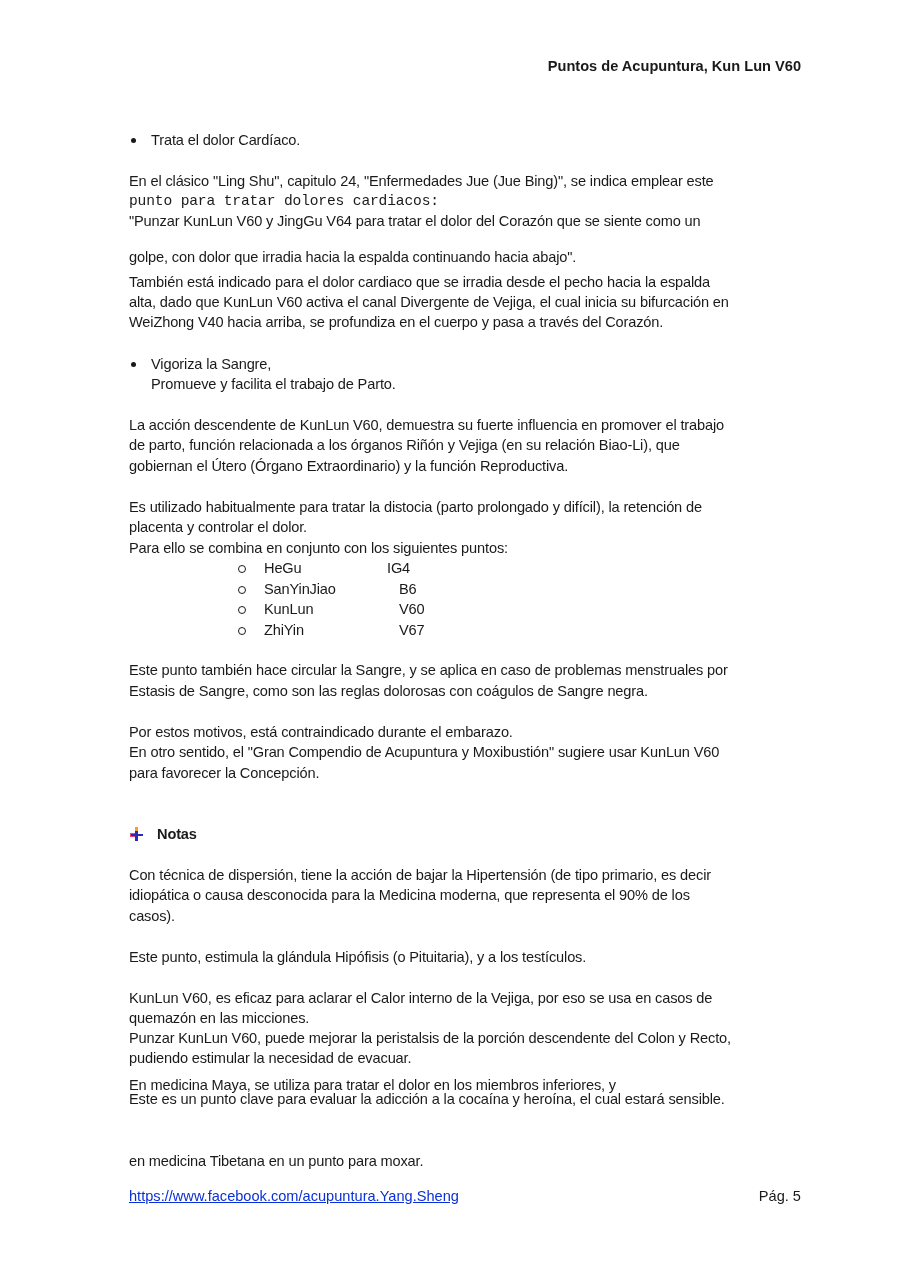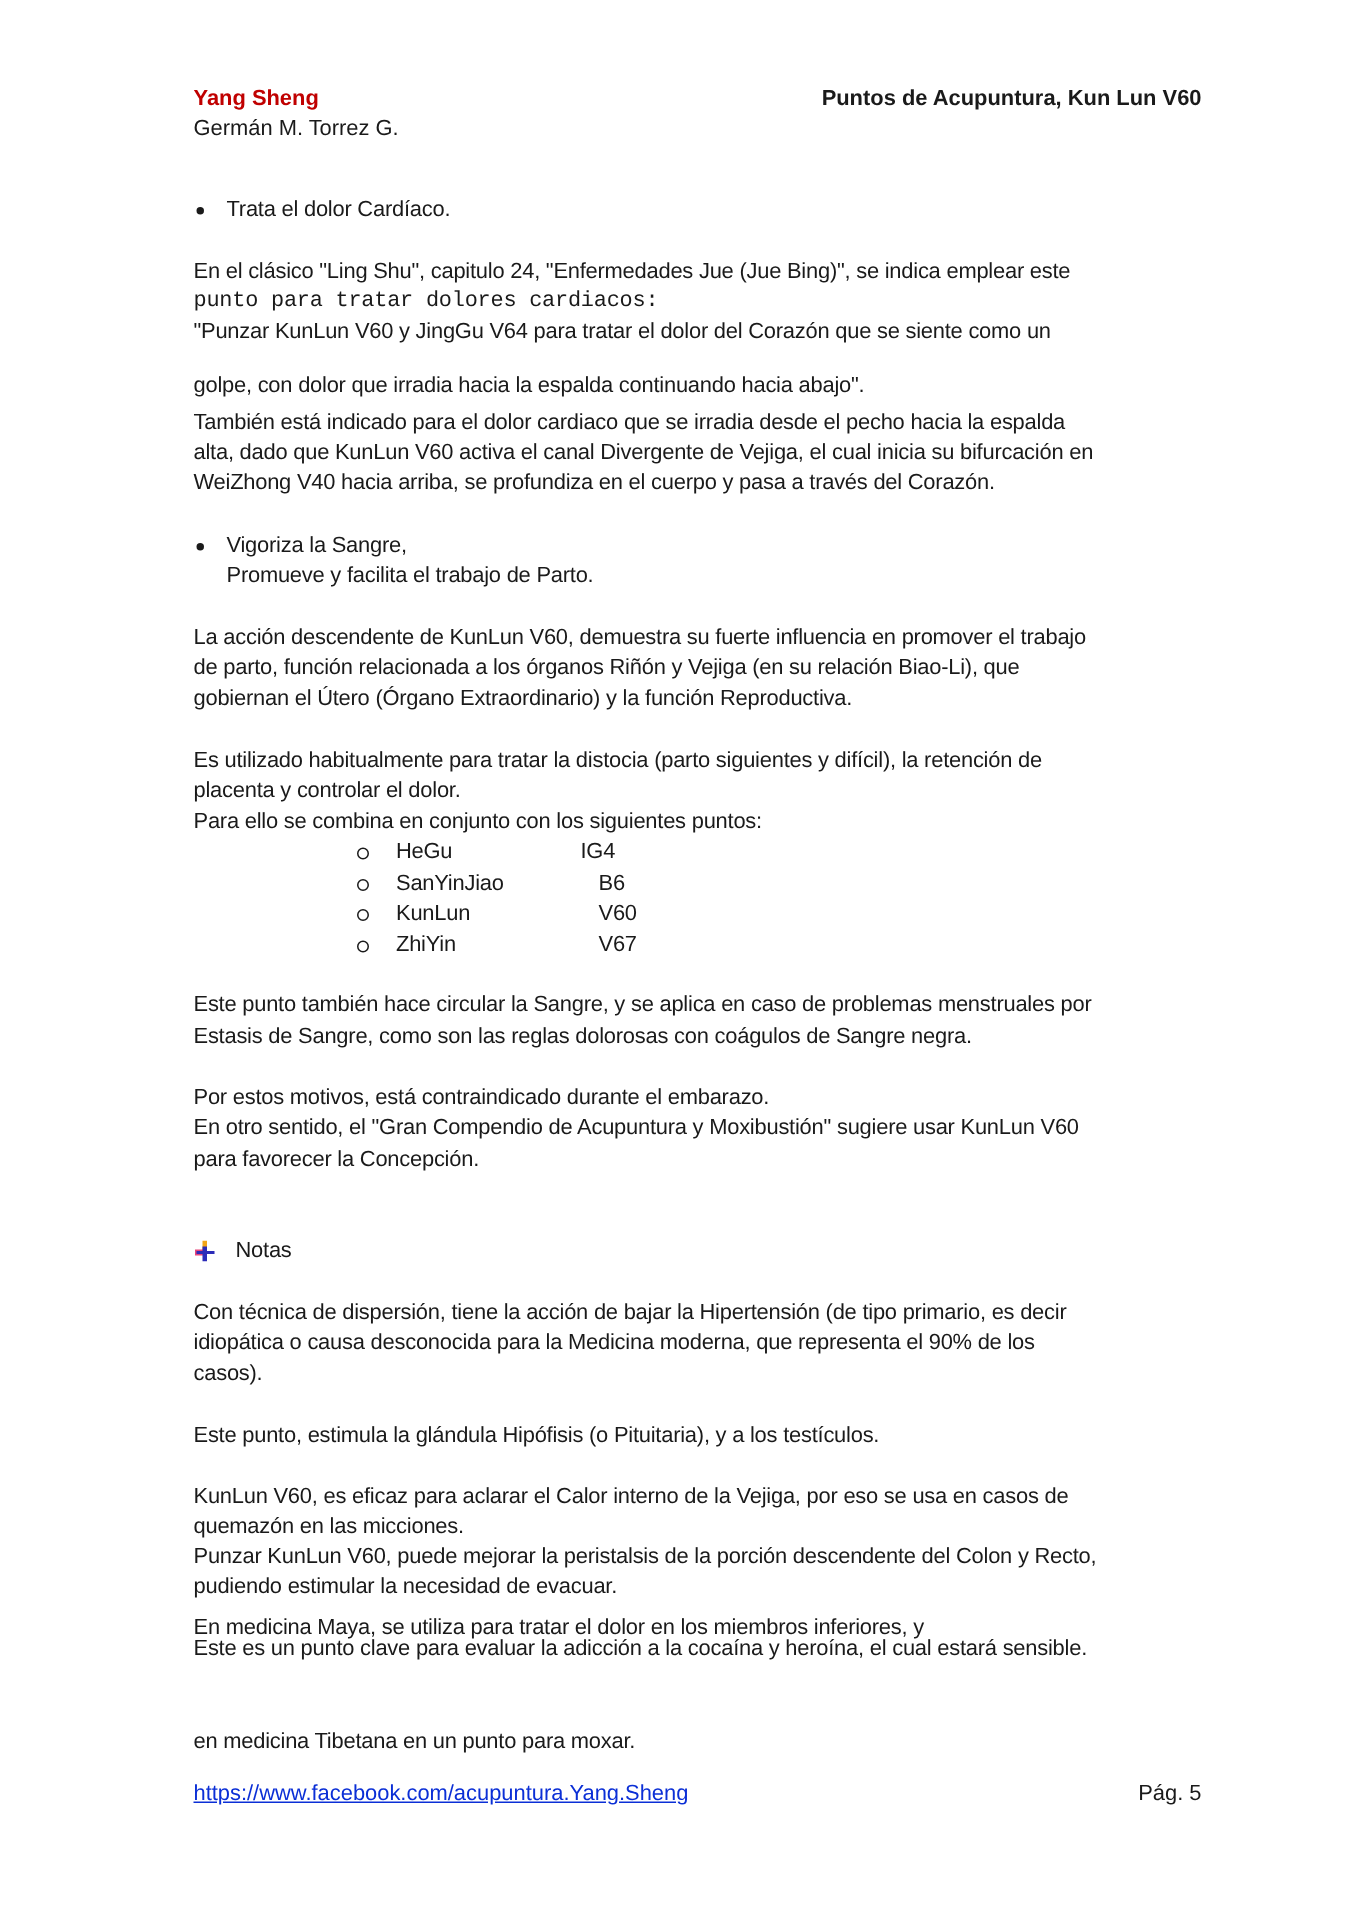"Yang Sheng" div.hdr-left { html: <div> <div>Yang Sheng</div> <div>Germán M. Torrez G.</div> </div> -> none }
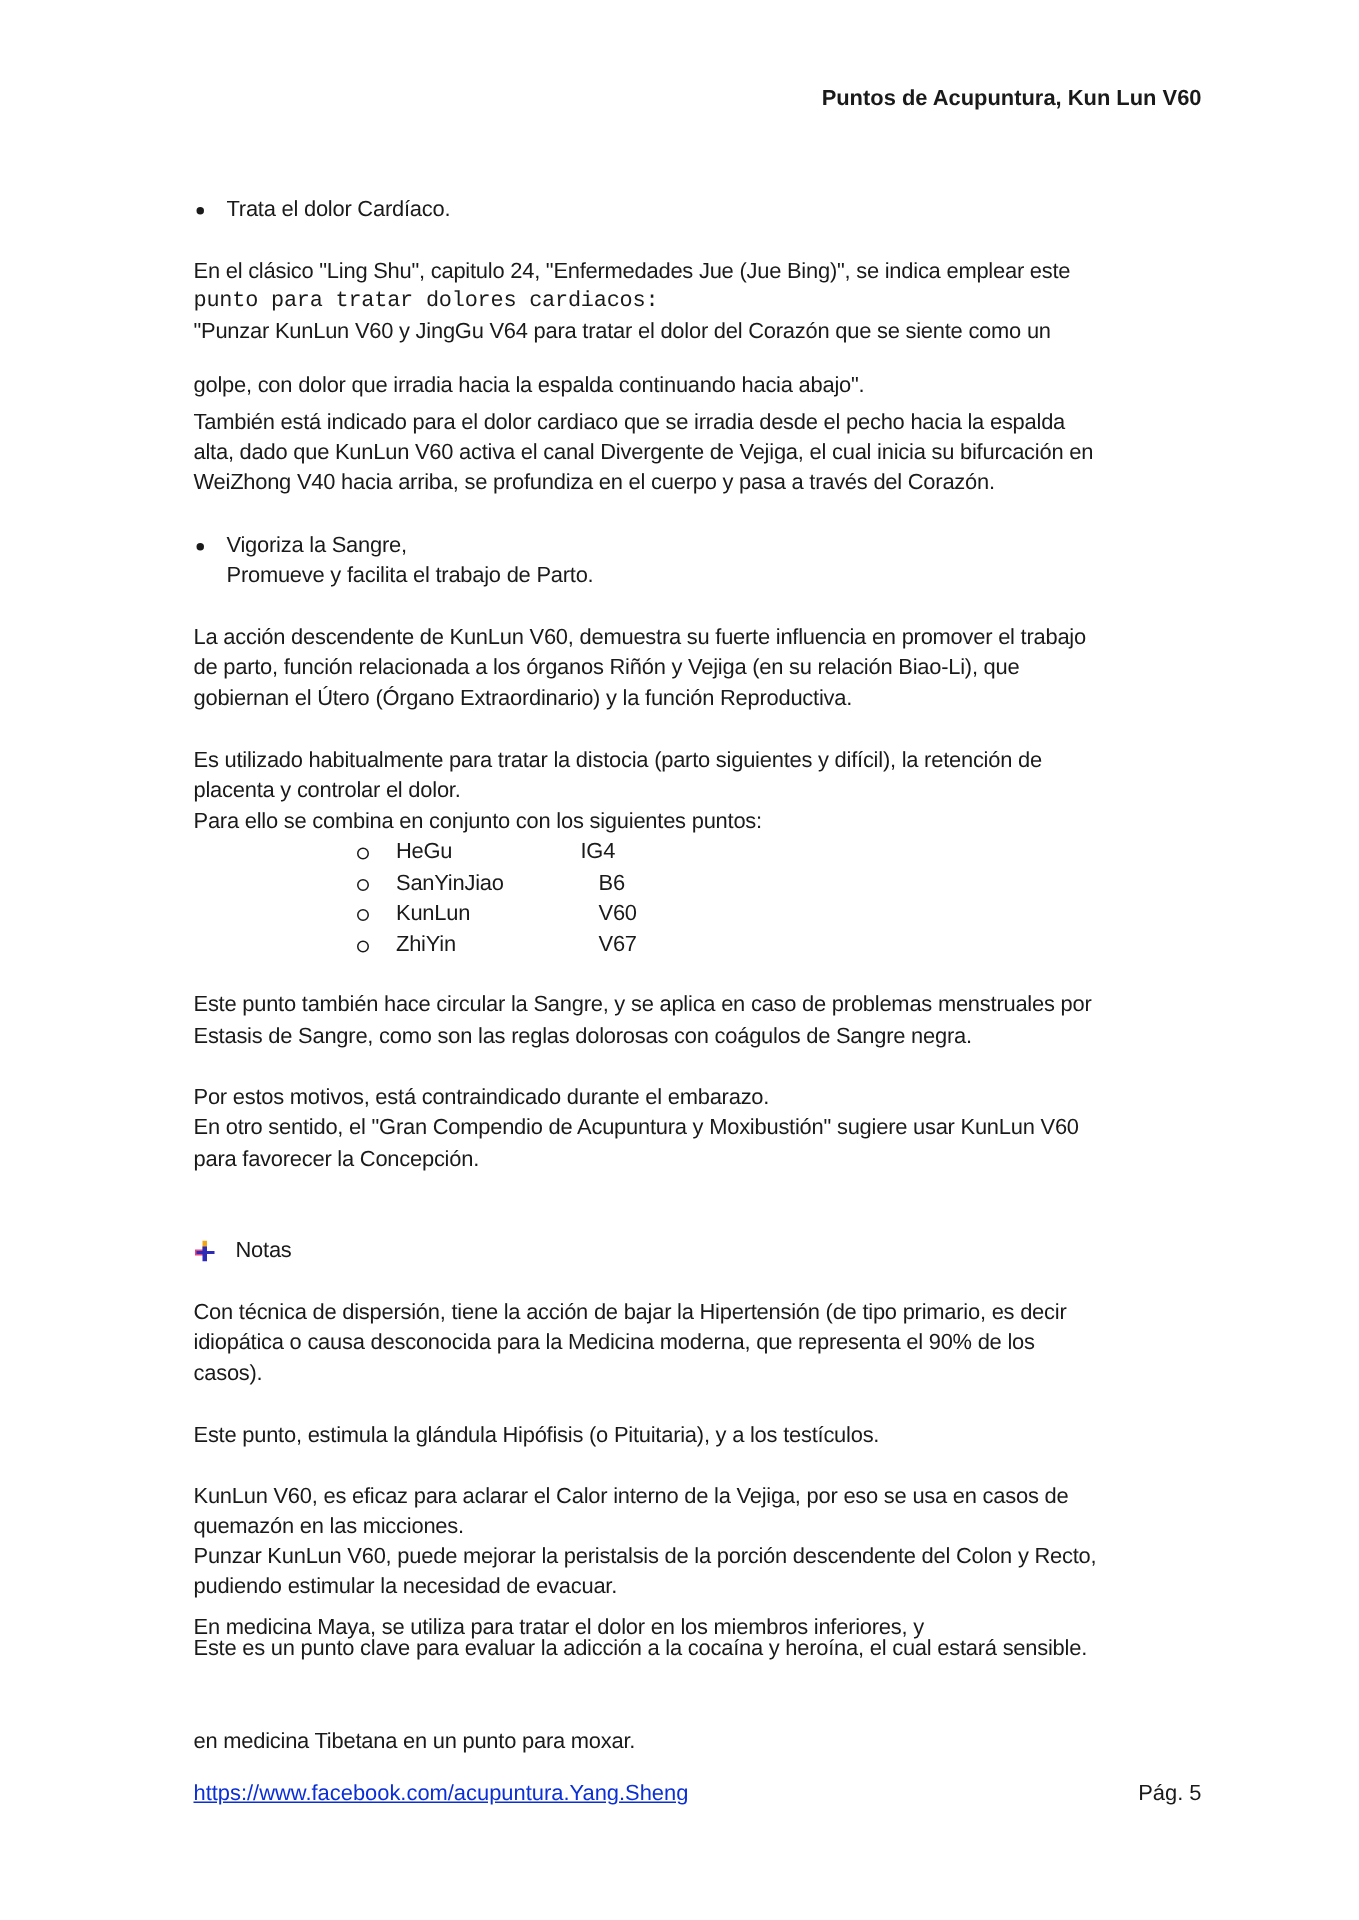"Es utilizado habitualmente para tratar" div.line { text: siguientes -> prolongado }
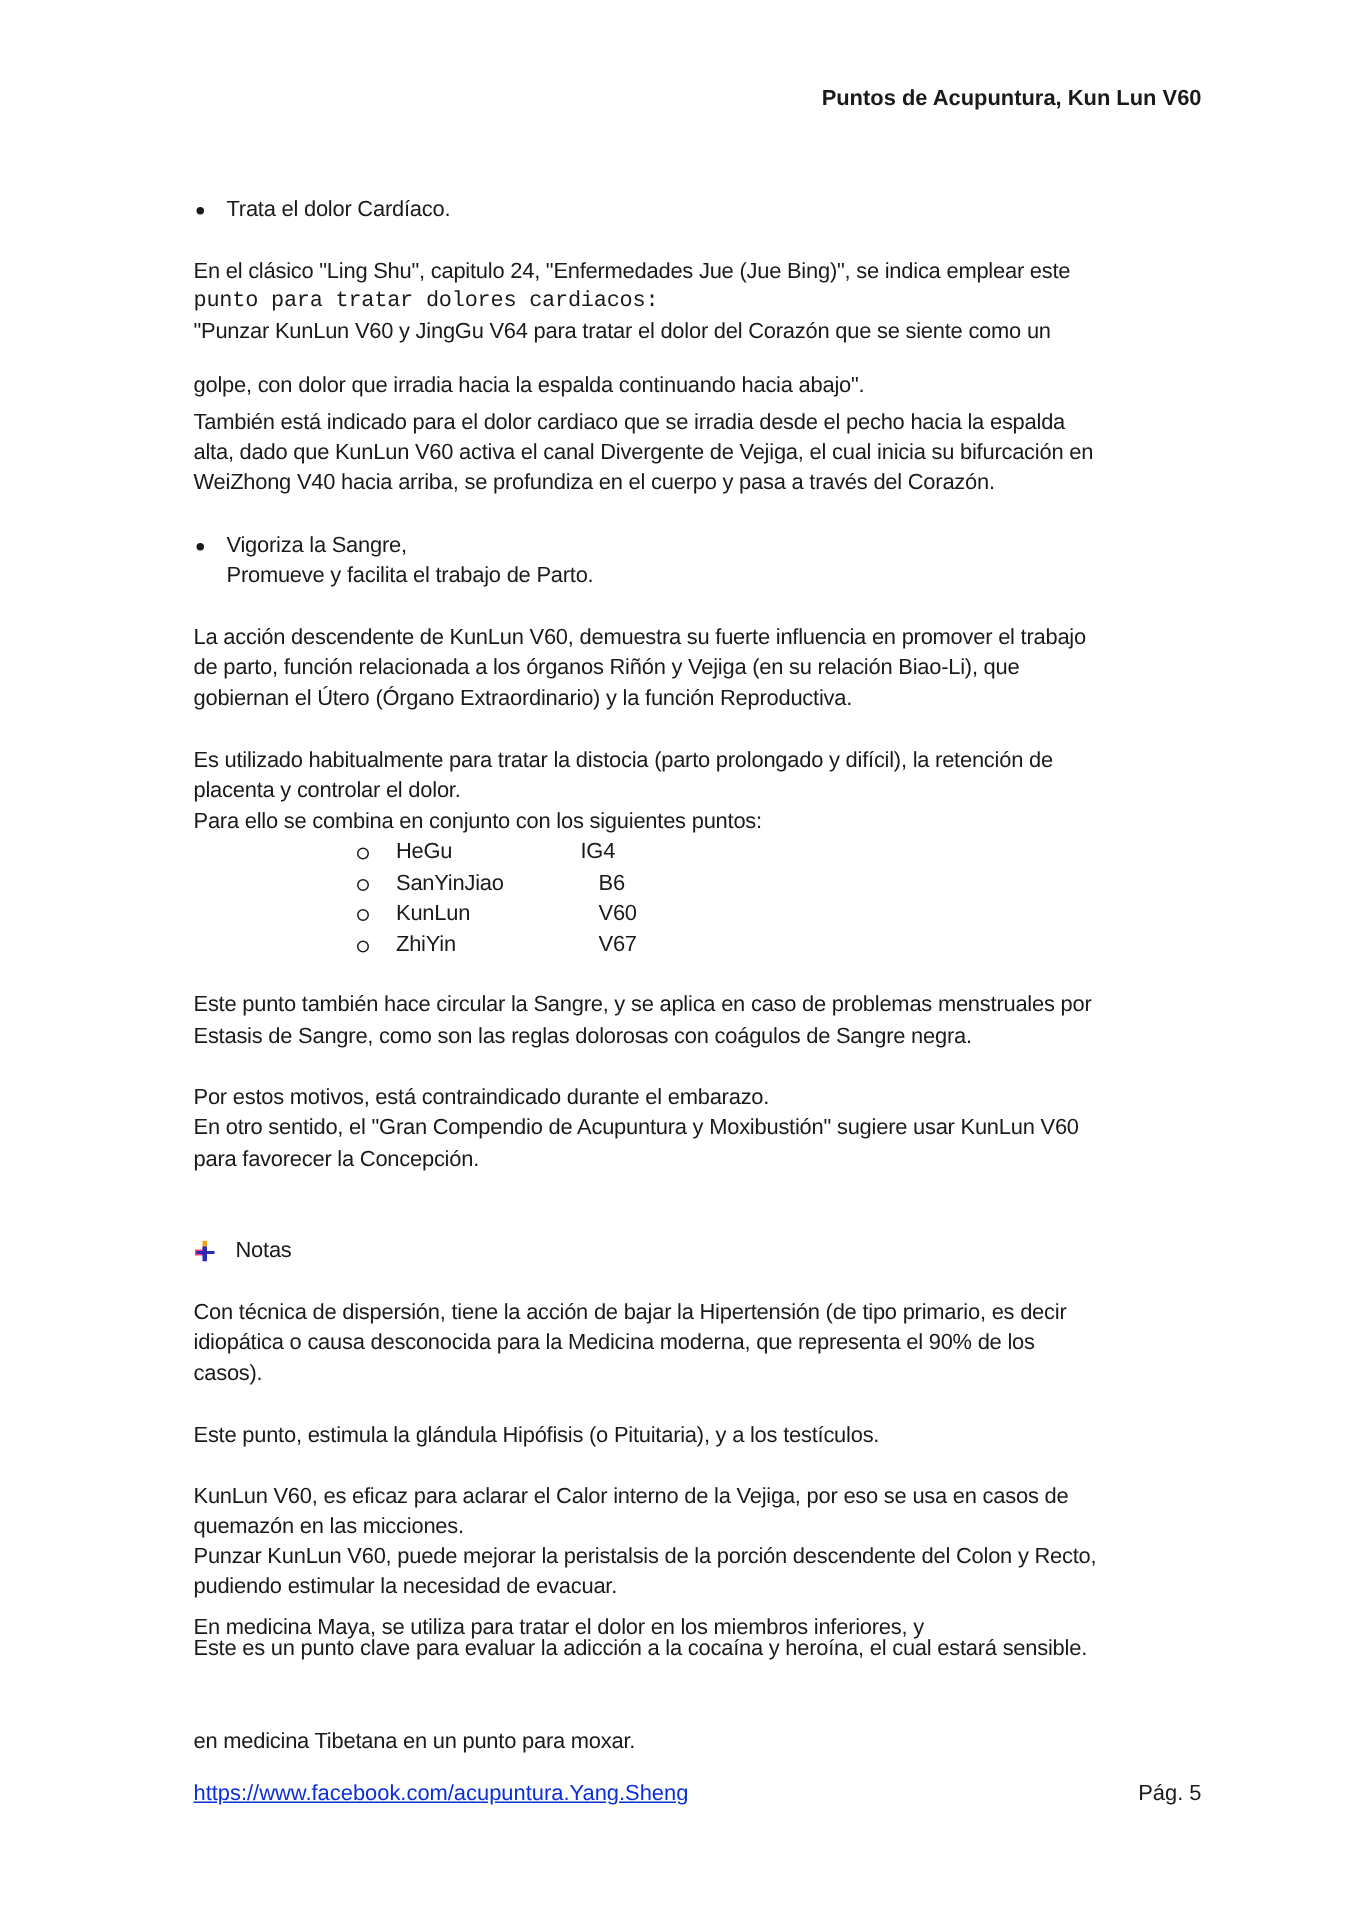"Notas" .notas-label { font-weight: normal -> bold }
